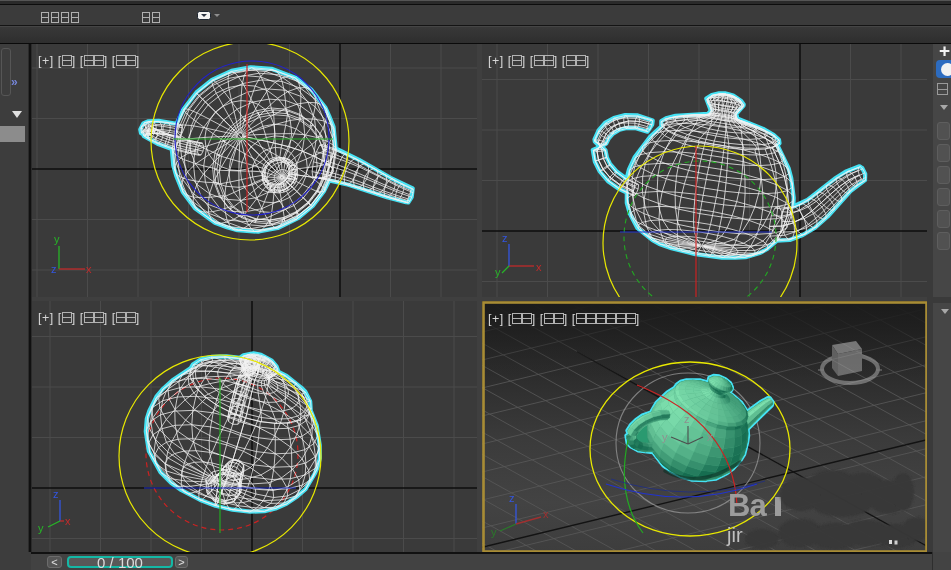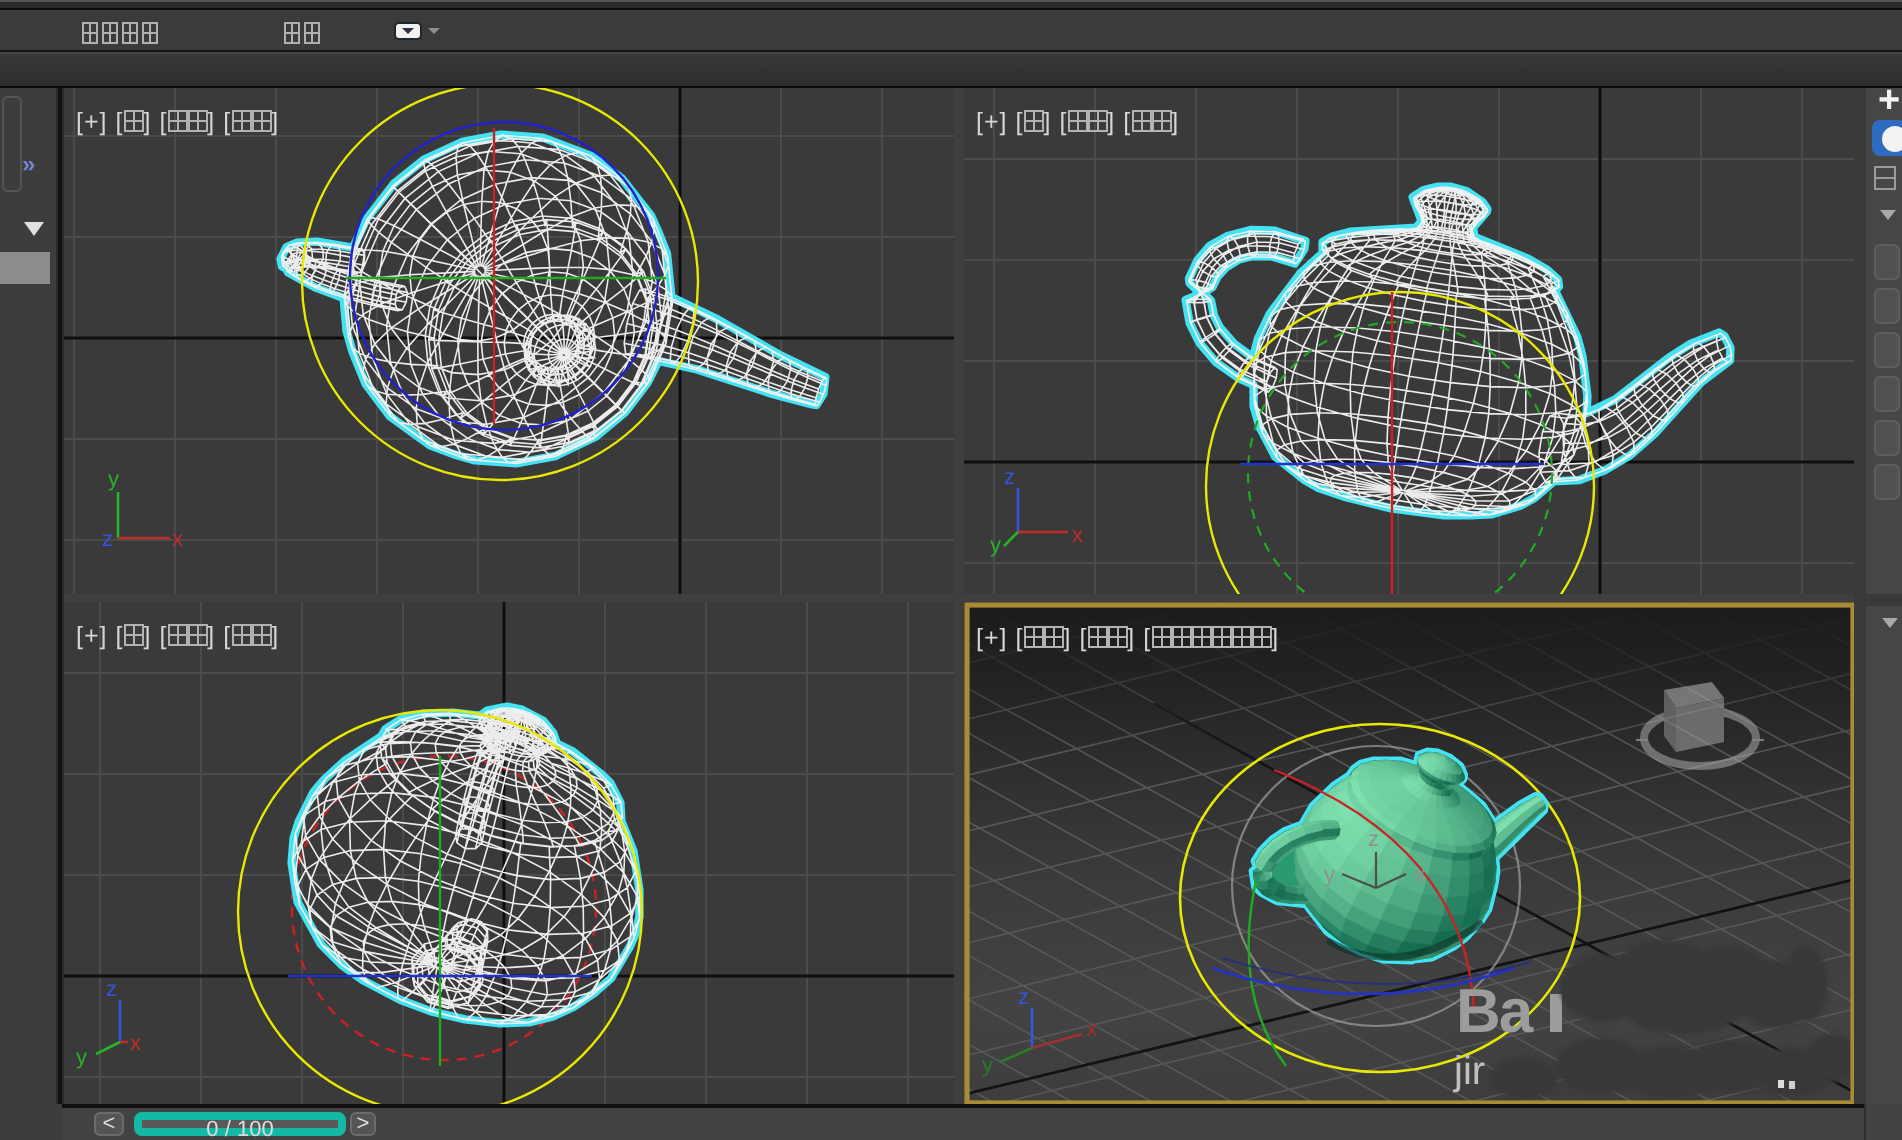"0 / 100" div.abs { border: 4px solid #14b8a6 -> 2px solid #14b8a6; font-size: 11px -> 15px }
